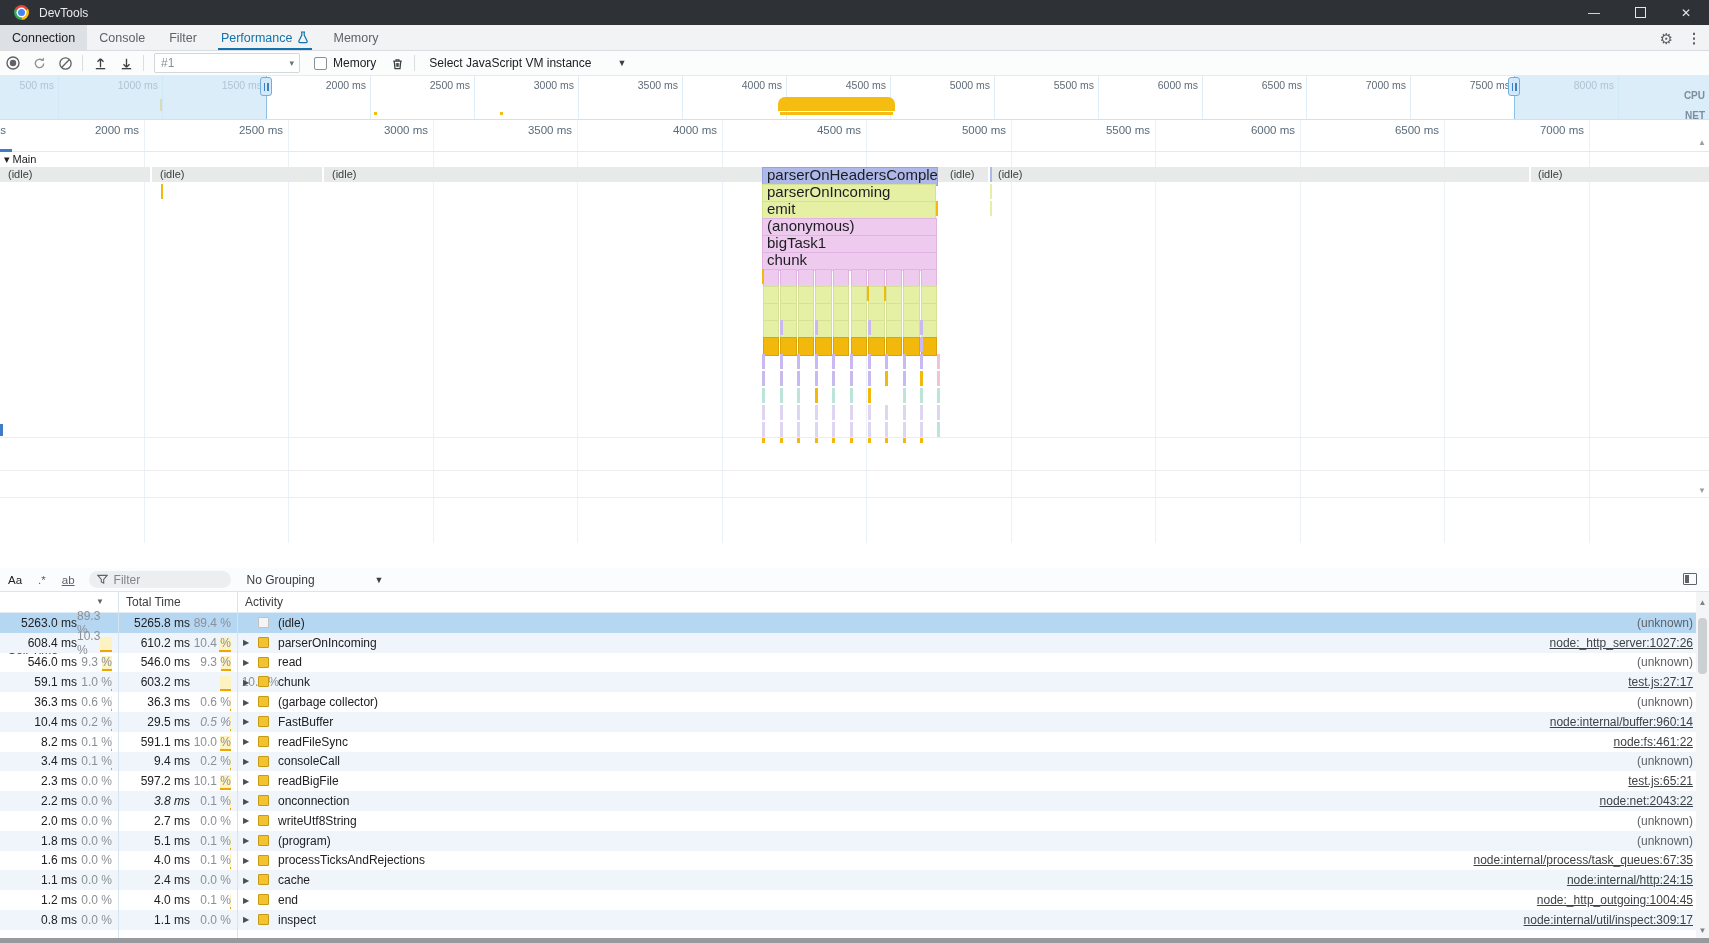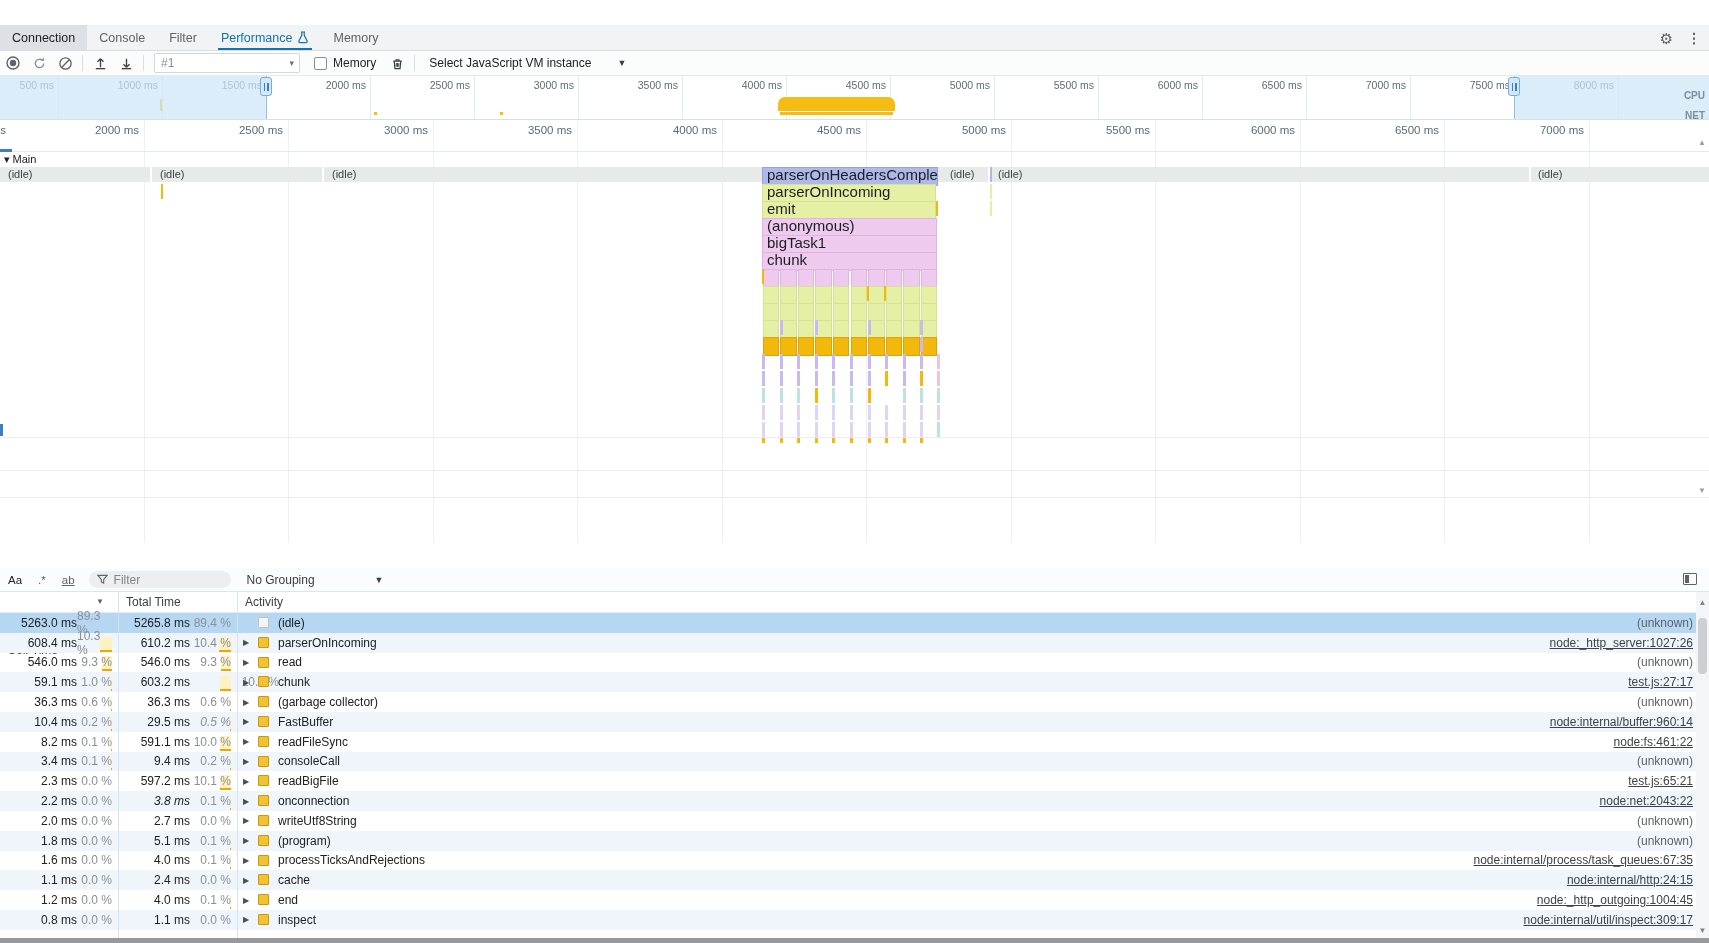"DevTools" div.titlebar { html: none -> <div> <div></div> <span>DevTools</span> <div> <div>—</div> <div> <span></span> </div> <div>✕</div> </div> </div> }
